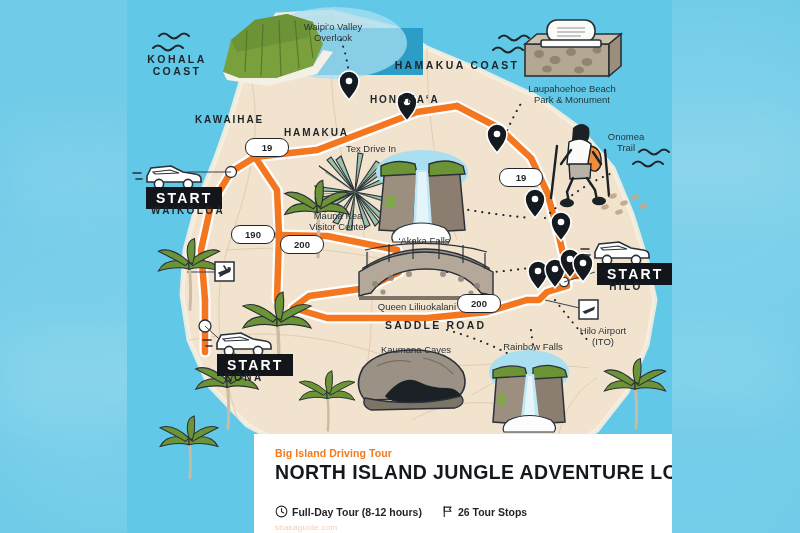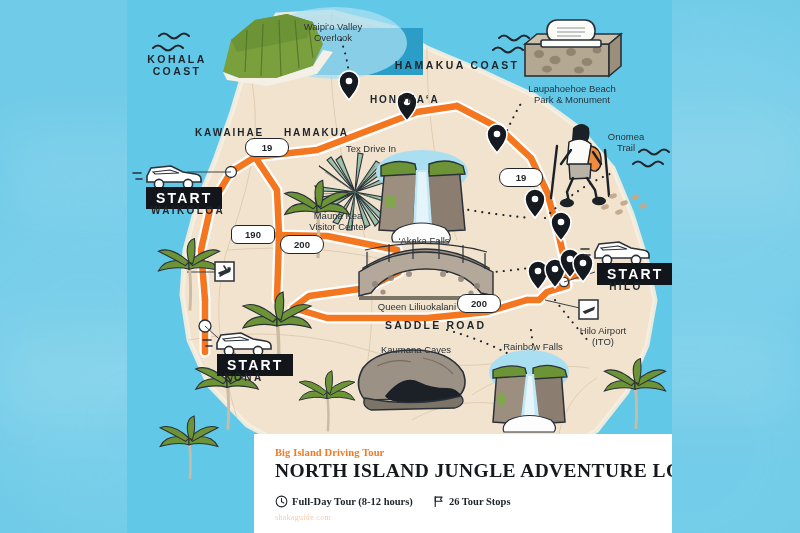"KAWAIHAE" div.lbl { top: 127px -> 114px }
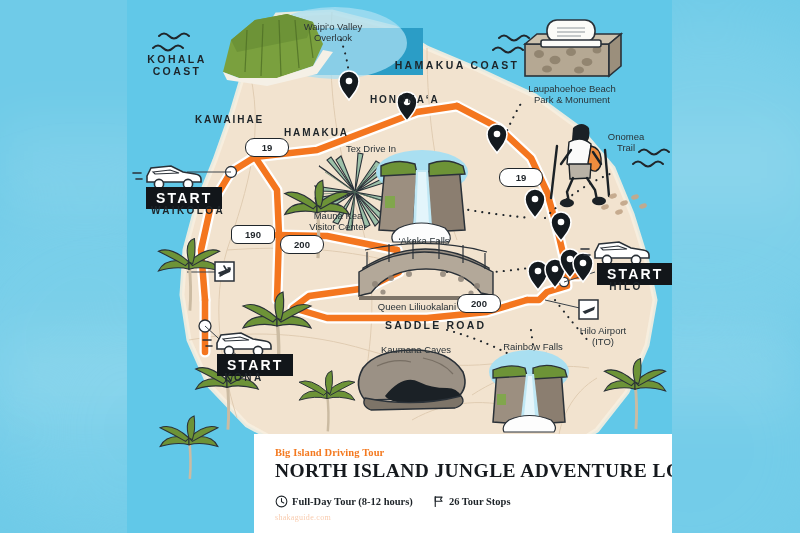"190" div.shield { border-radius: 6px -> none }
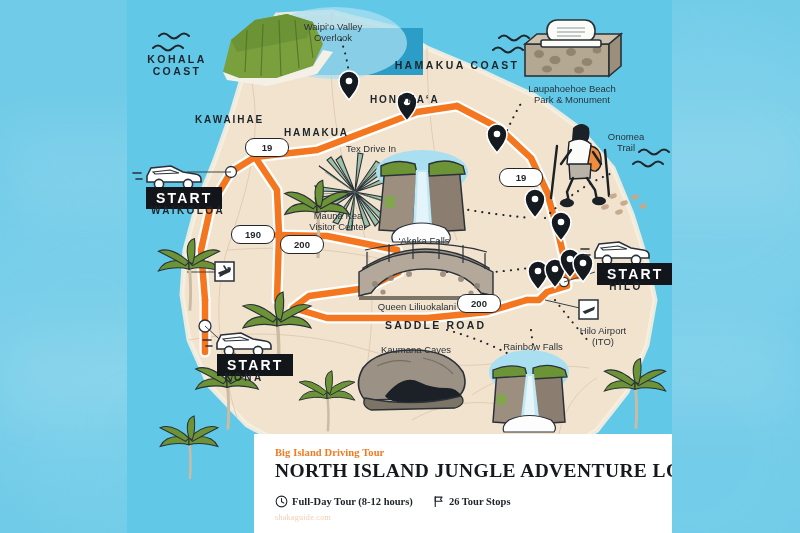"Big Island Driving Tour" #footer { font-family: Liberation Serif, serif -> none }
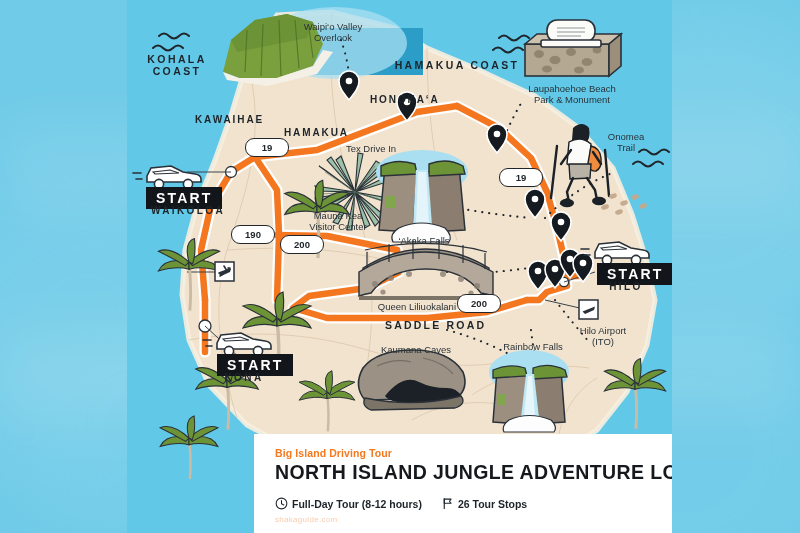"Full-Day Tour (8-12 hours)" .f-meta { margin-top: 13px -> 21px }
